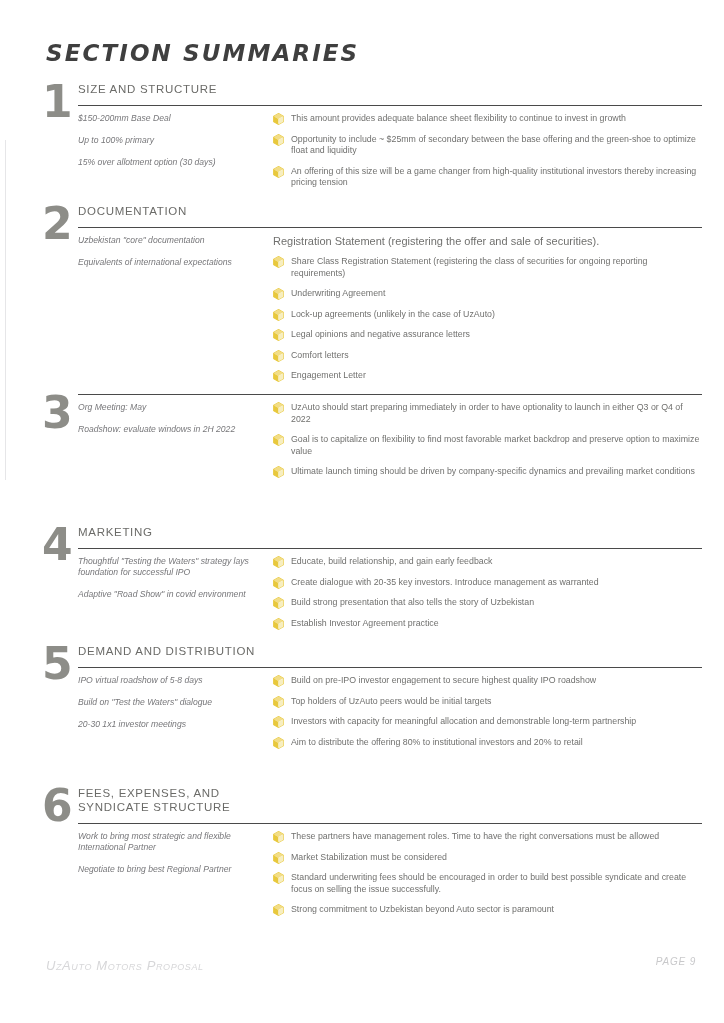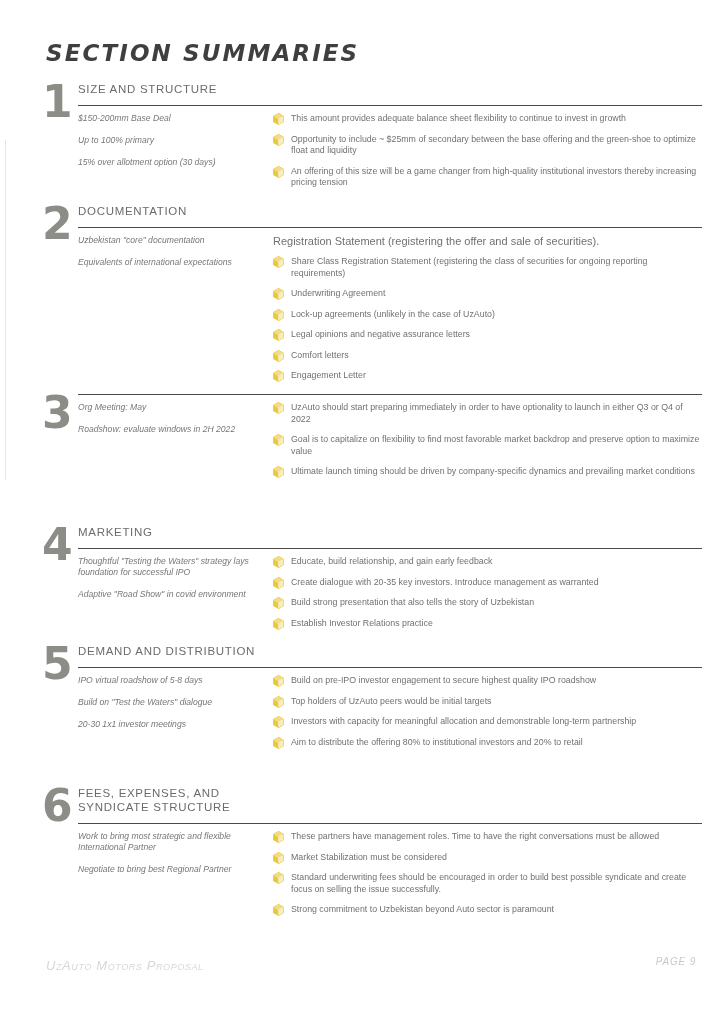"Establish Investor Relations practice" span { text: Relations -> Agreement }
